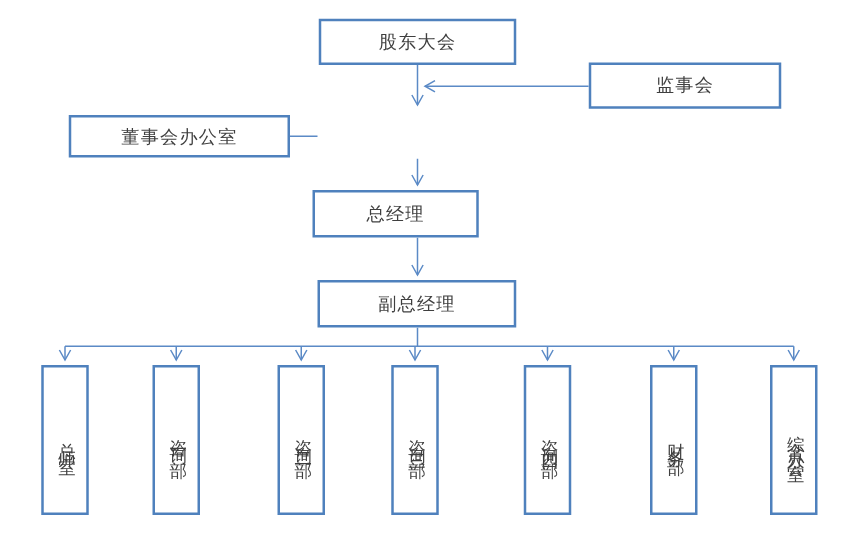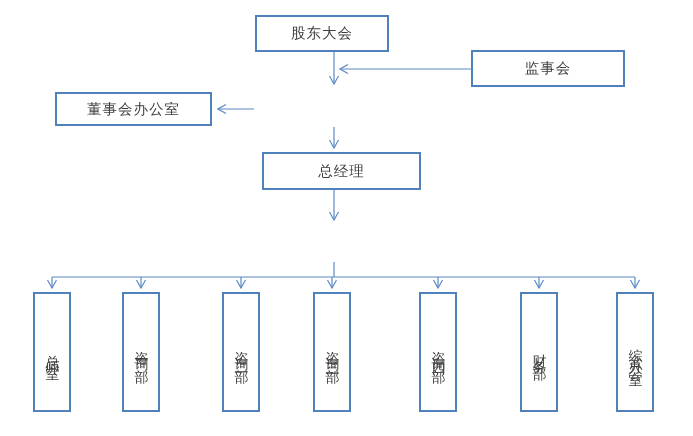"股东大会" .n-shareholders { width: 134px -> 158px }
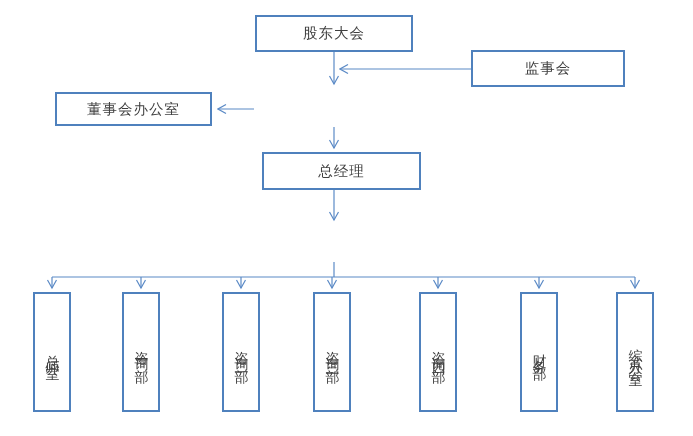"董事会办公室" .n-board-office { width: 157px -> 177px }
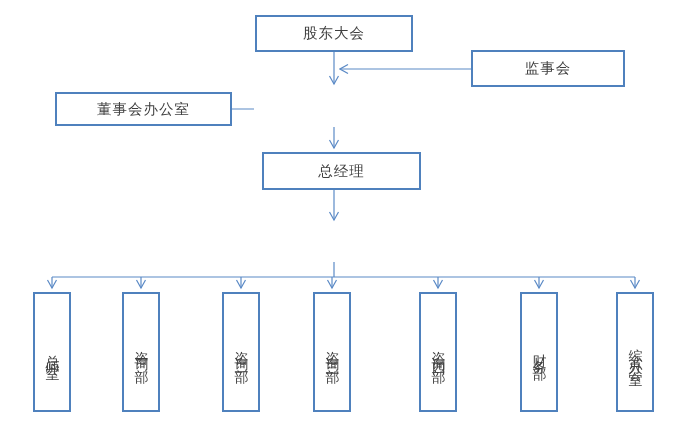"总经理" .n-gm { left: 262px -> 250px; width: 159px -> 133px }
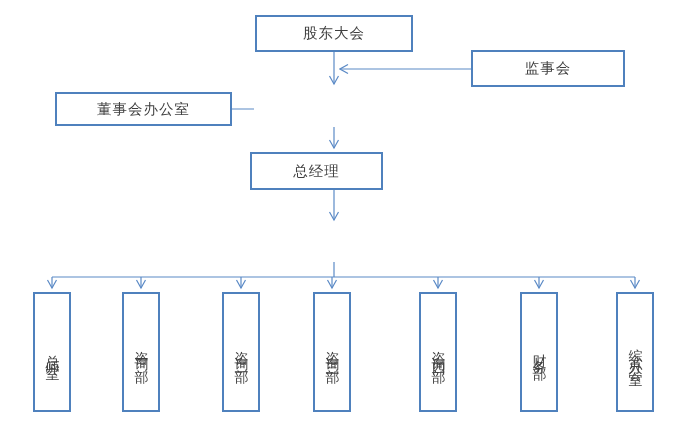"副总经理" div.node { html: none -> <div> <span>副总经理</span> </div> }
